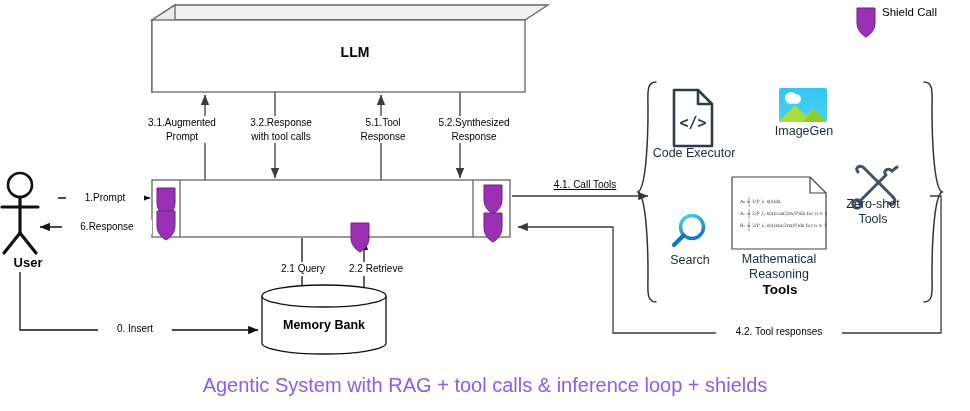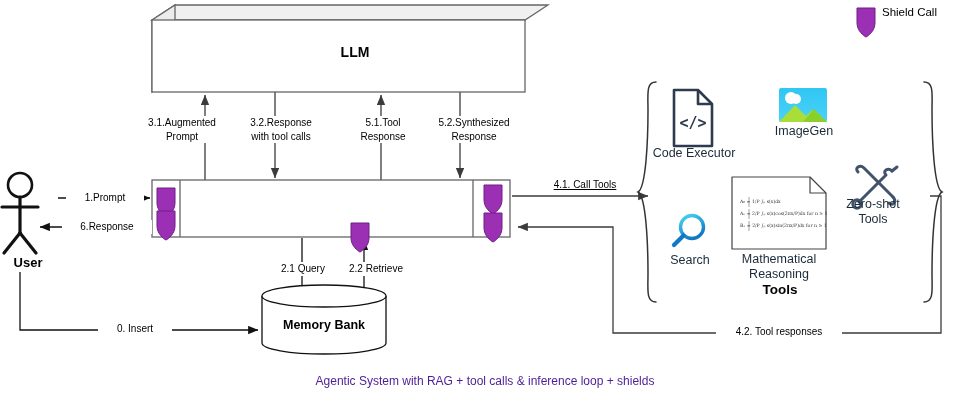"Agentic System with RAG +" #caption { color: #4c1d95 -> #8b5cf6; font-size: 12px -> 20px }
